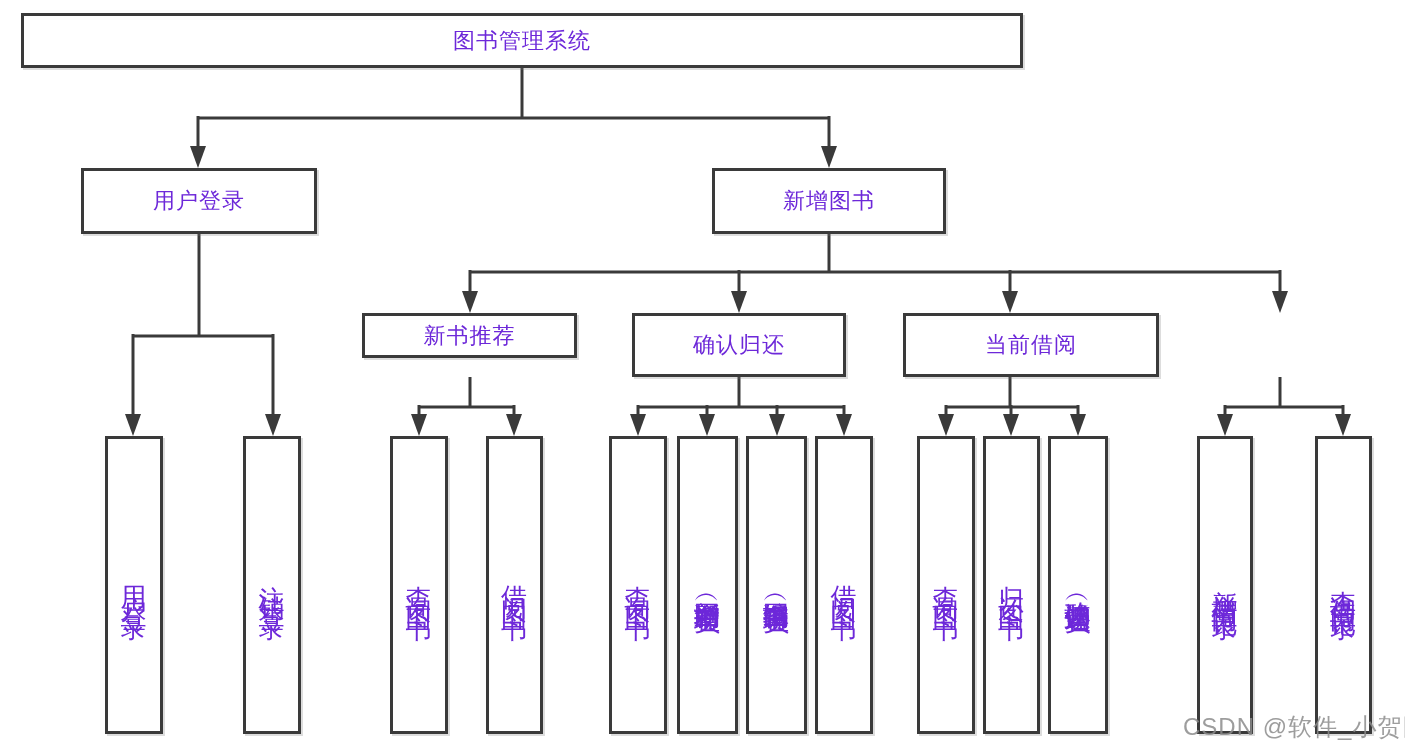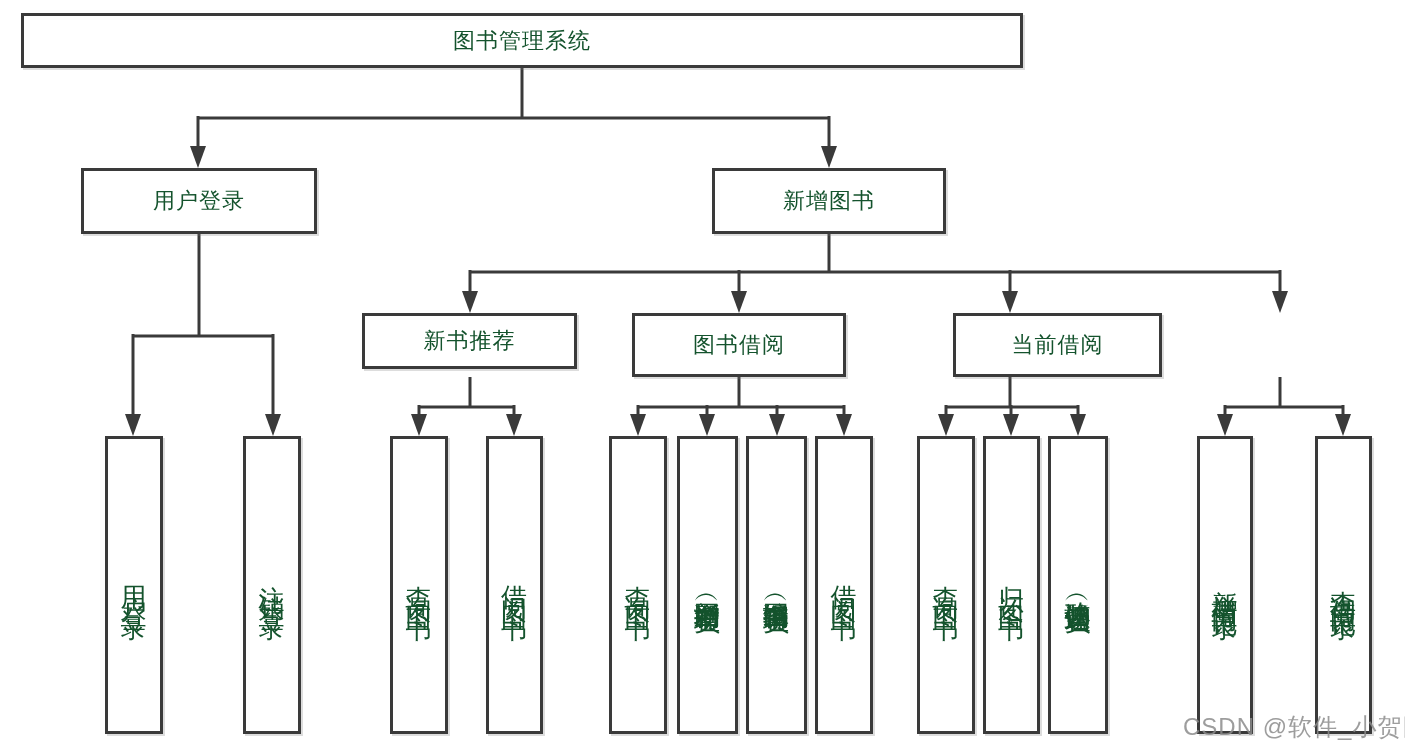"图书管理系统" .box { color: #14532d -> #6d28d9 }
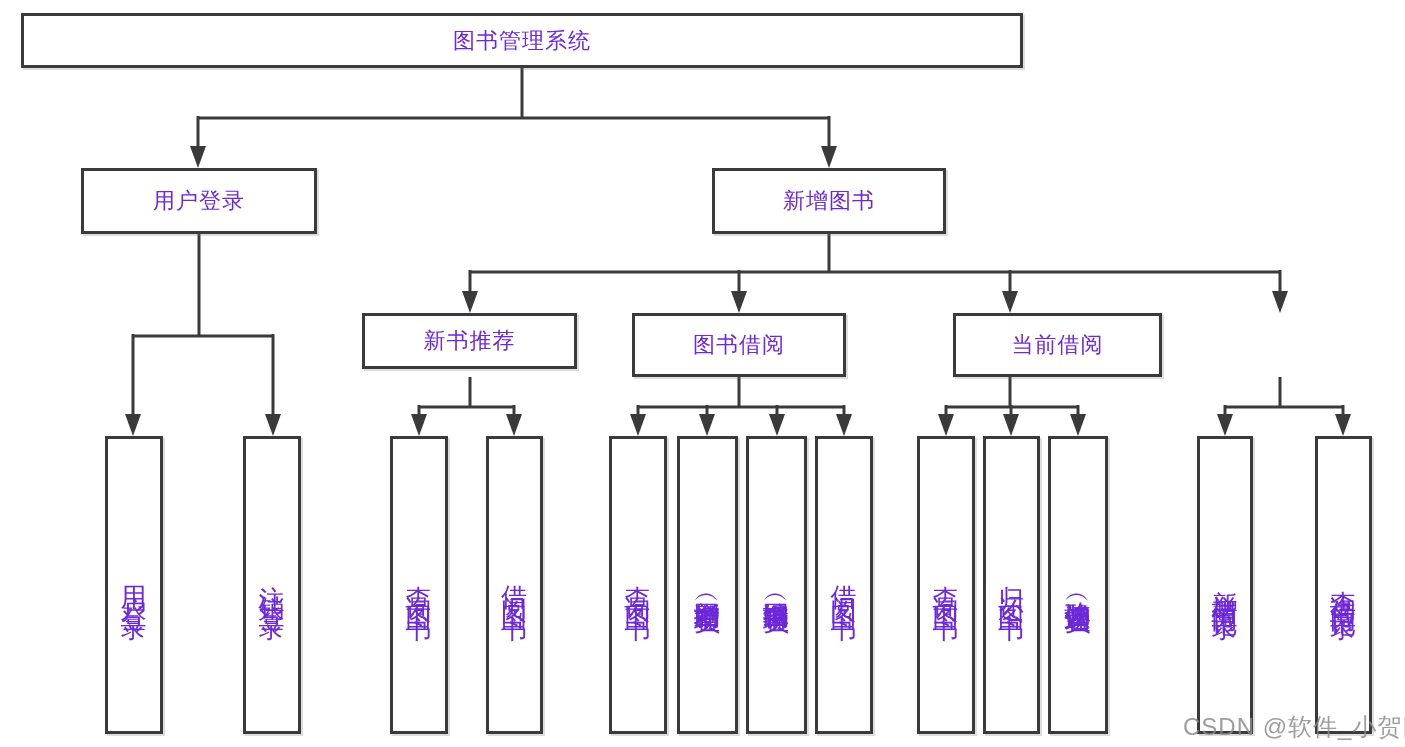"新书推荐" div.box { height: 56px -> 45px }
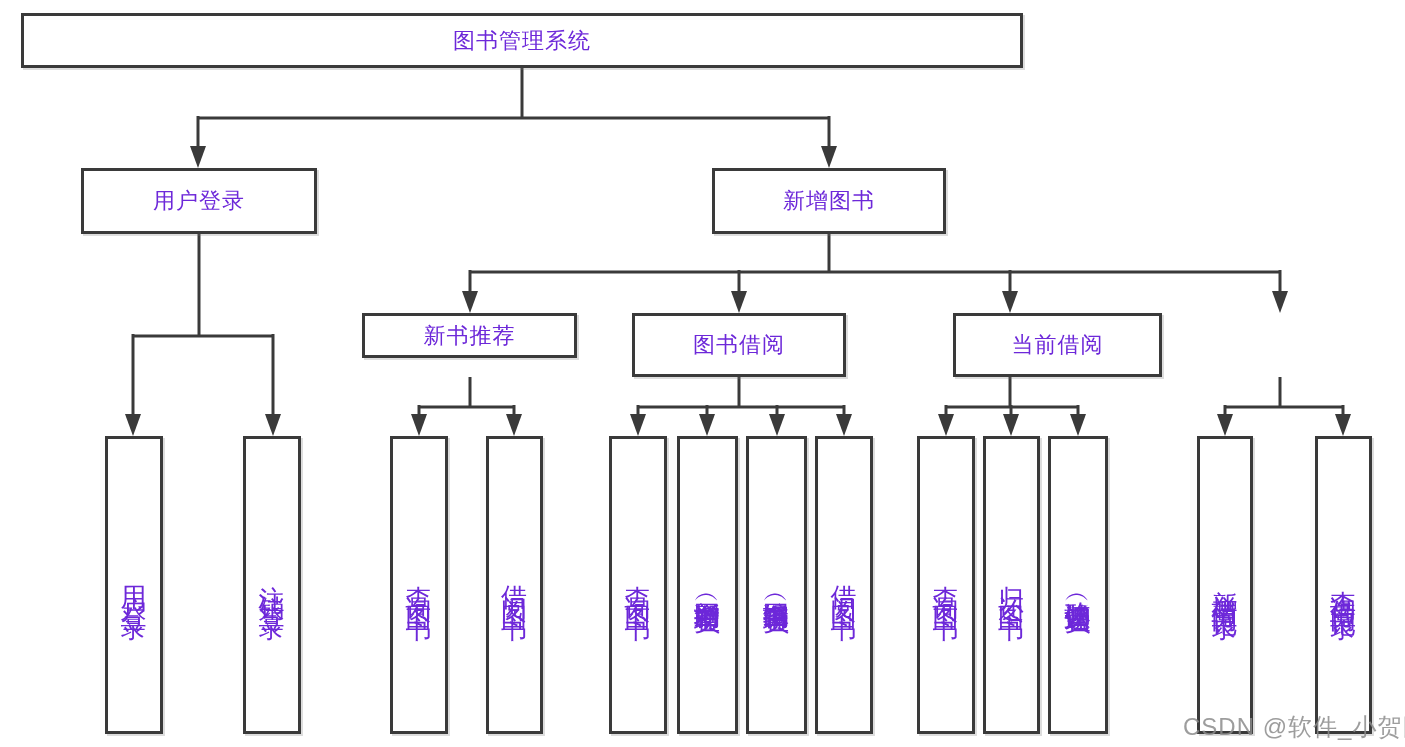"图书借阅" span { text: 图书借阅 -> 确认归还 }
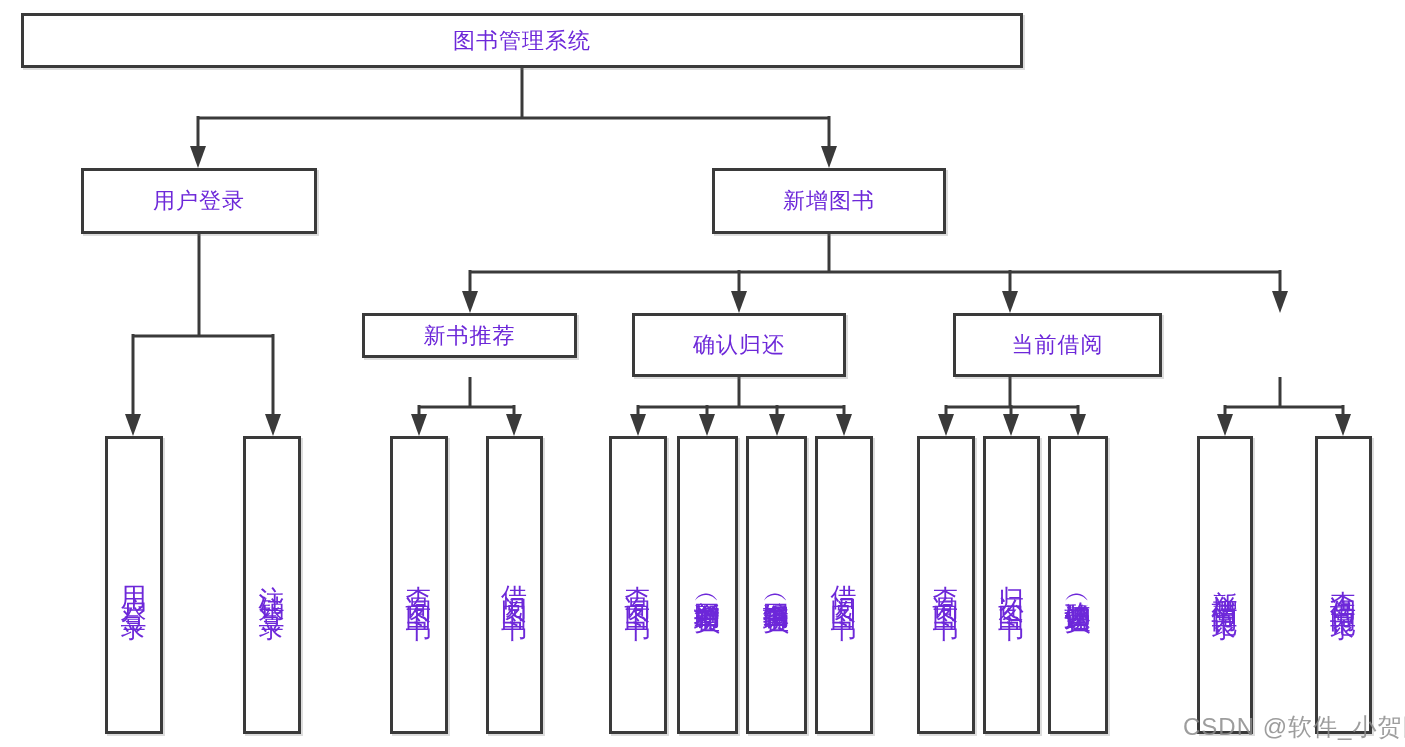"当前借阅" div.box { left: 953px -> 903px; width: 209px -> 256px }
